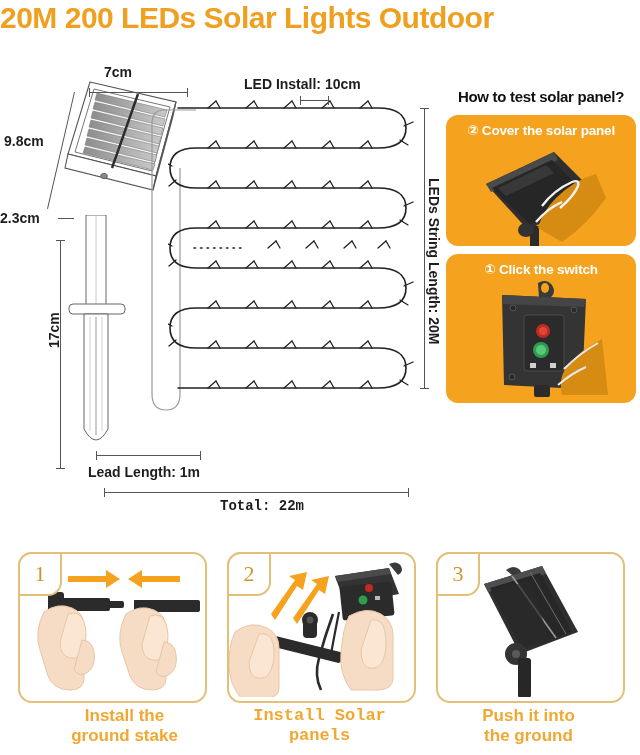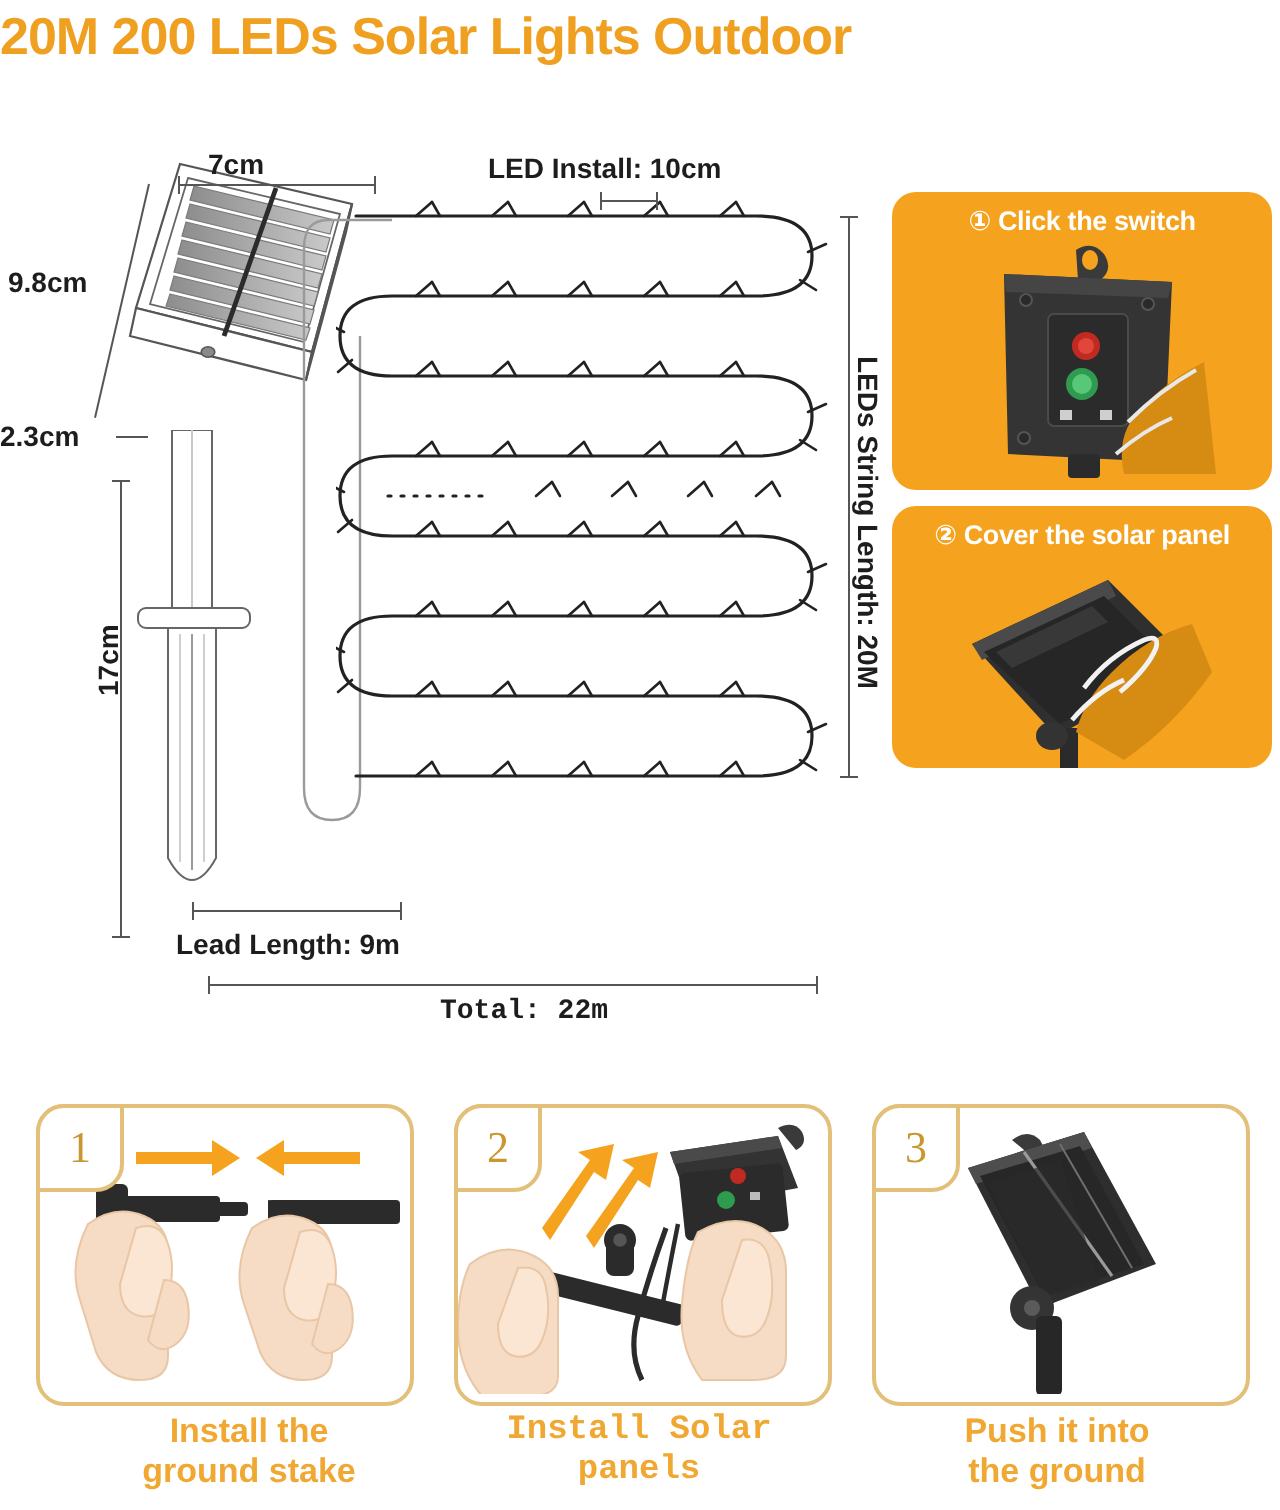"20M 200 LEDs Solar Lights" #title { font-size: 26px -> 30px }
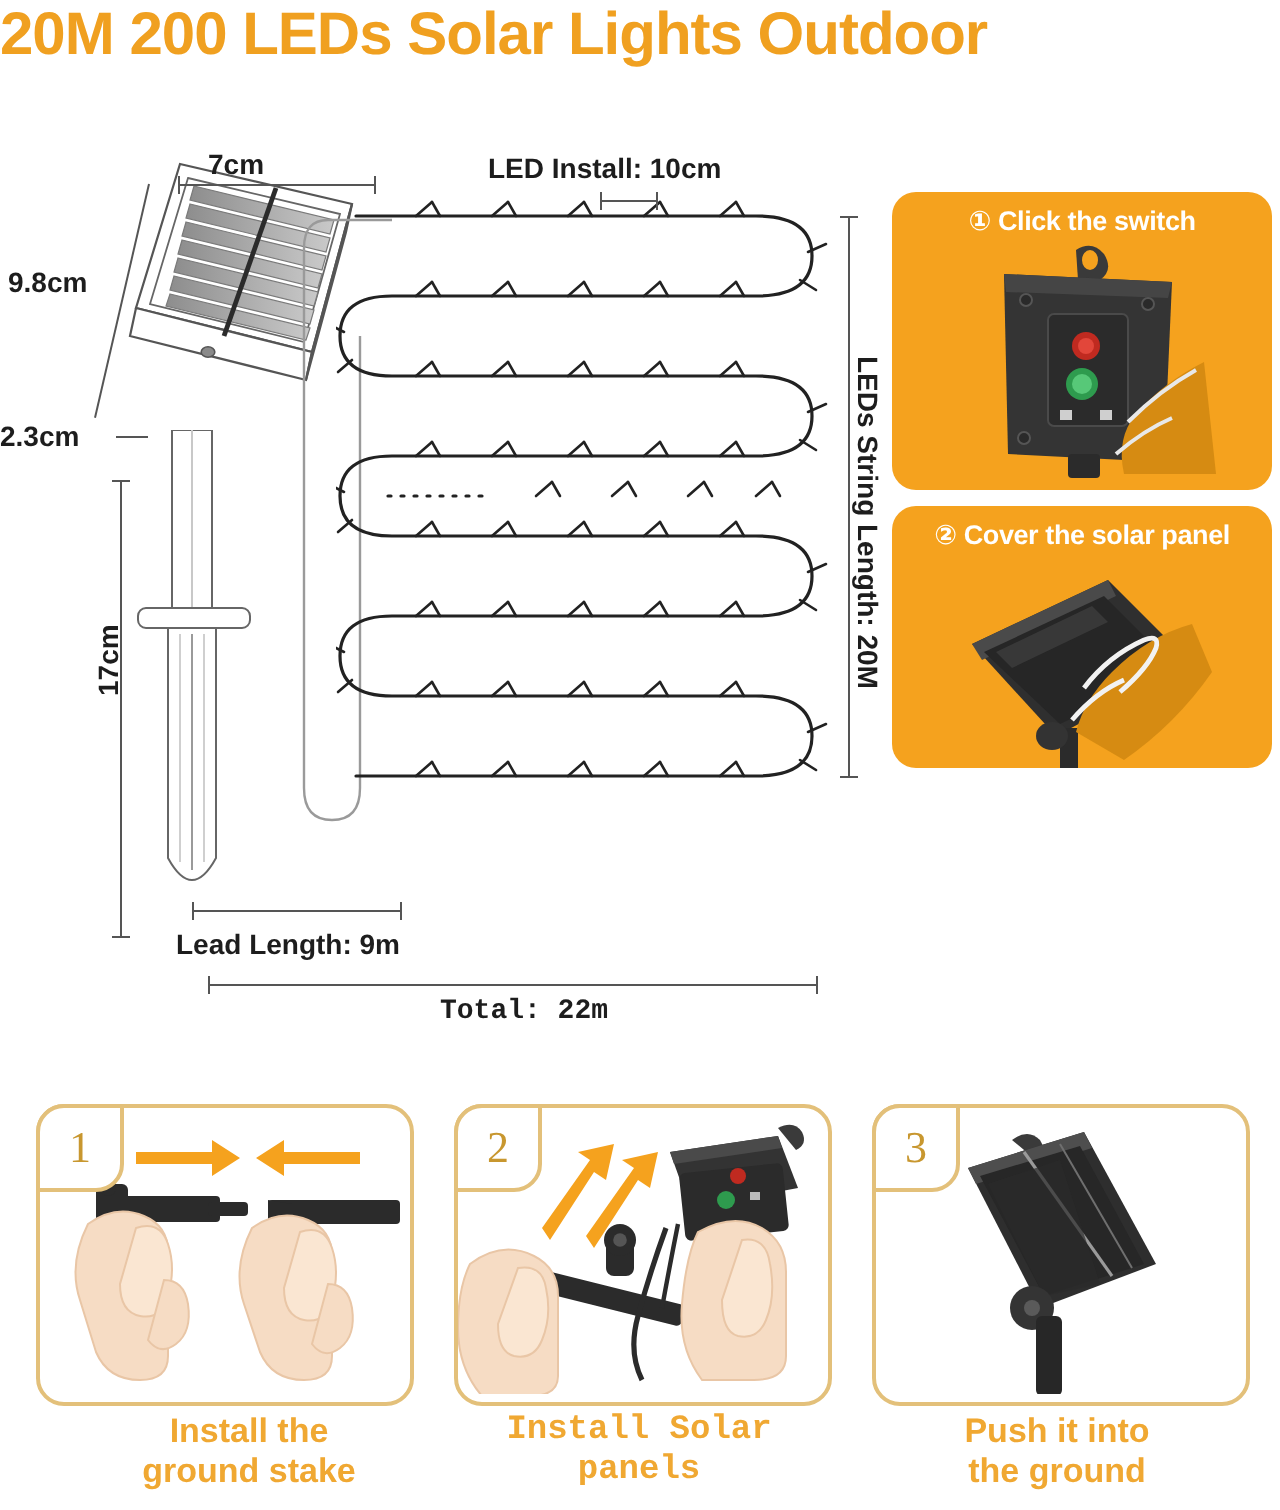"7cm" div.lbl { top: 74px -> 64px }
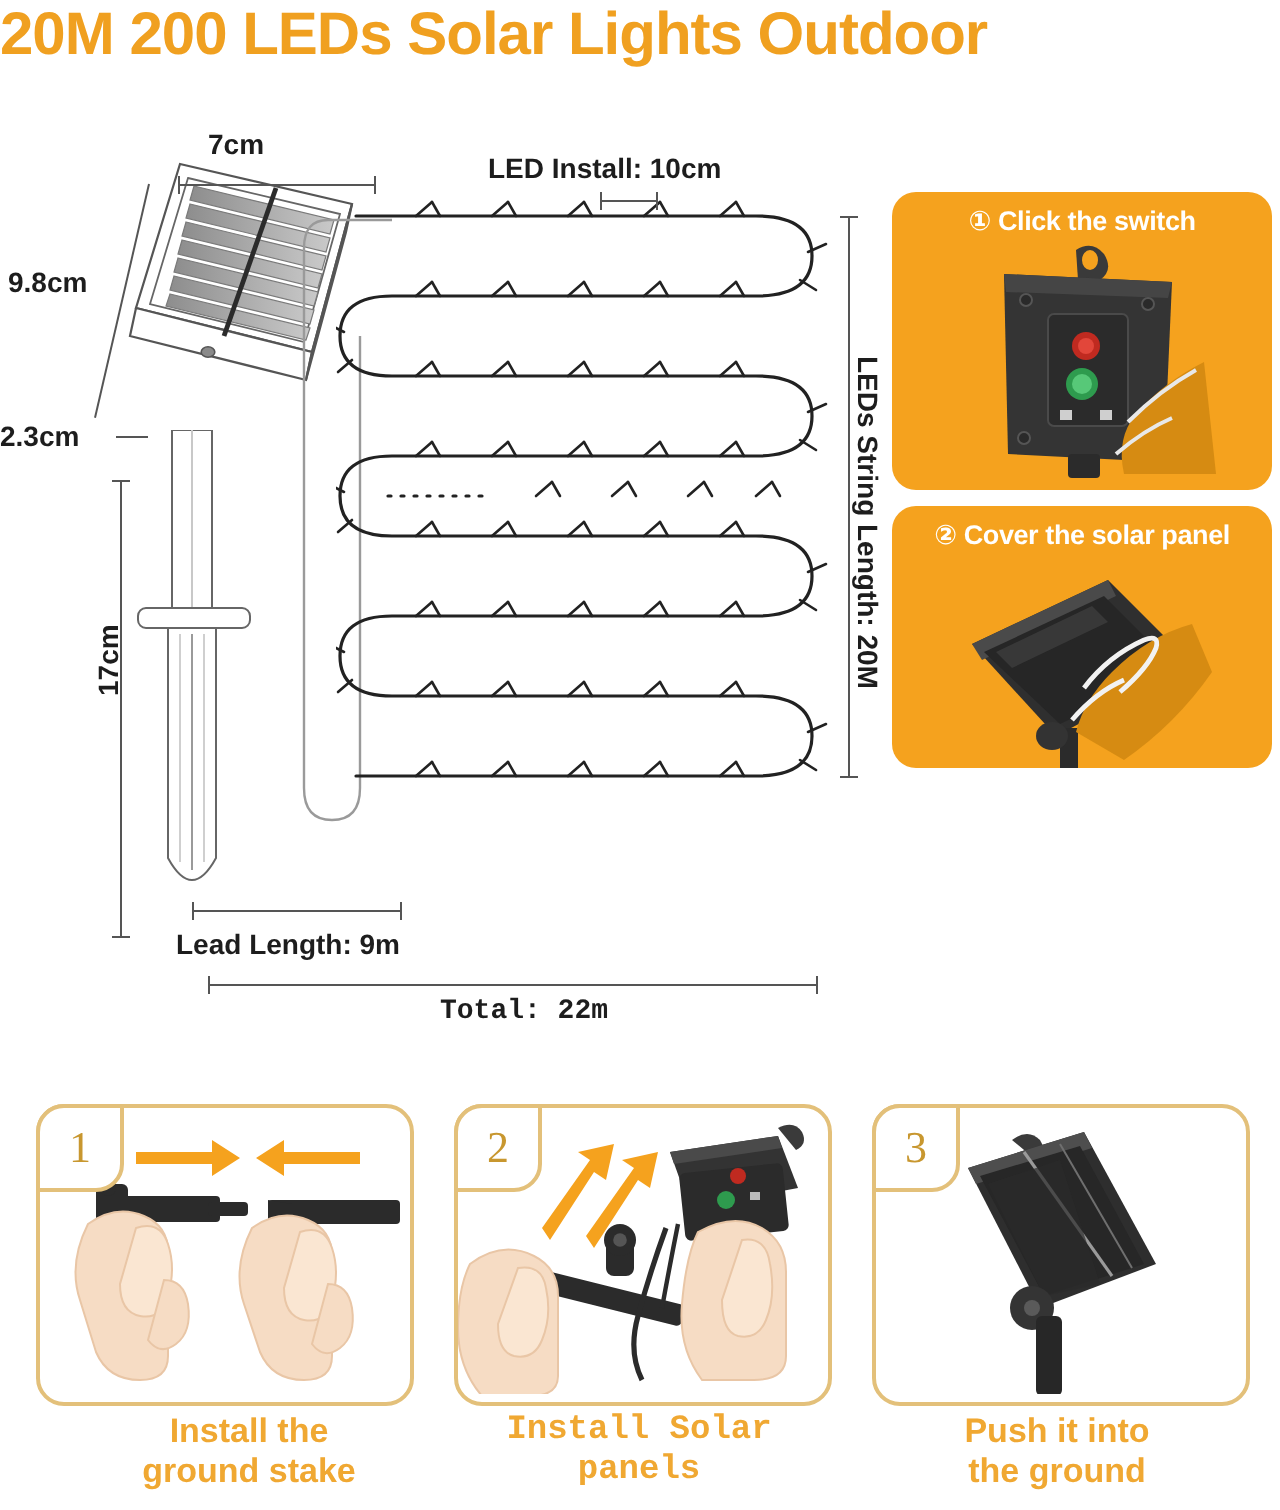"How to test solar panel?" div { html: none -> <div>How to test solar panel?</div> }
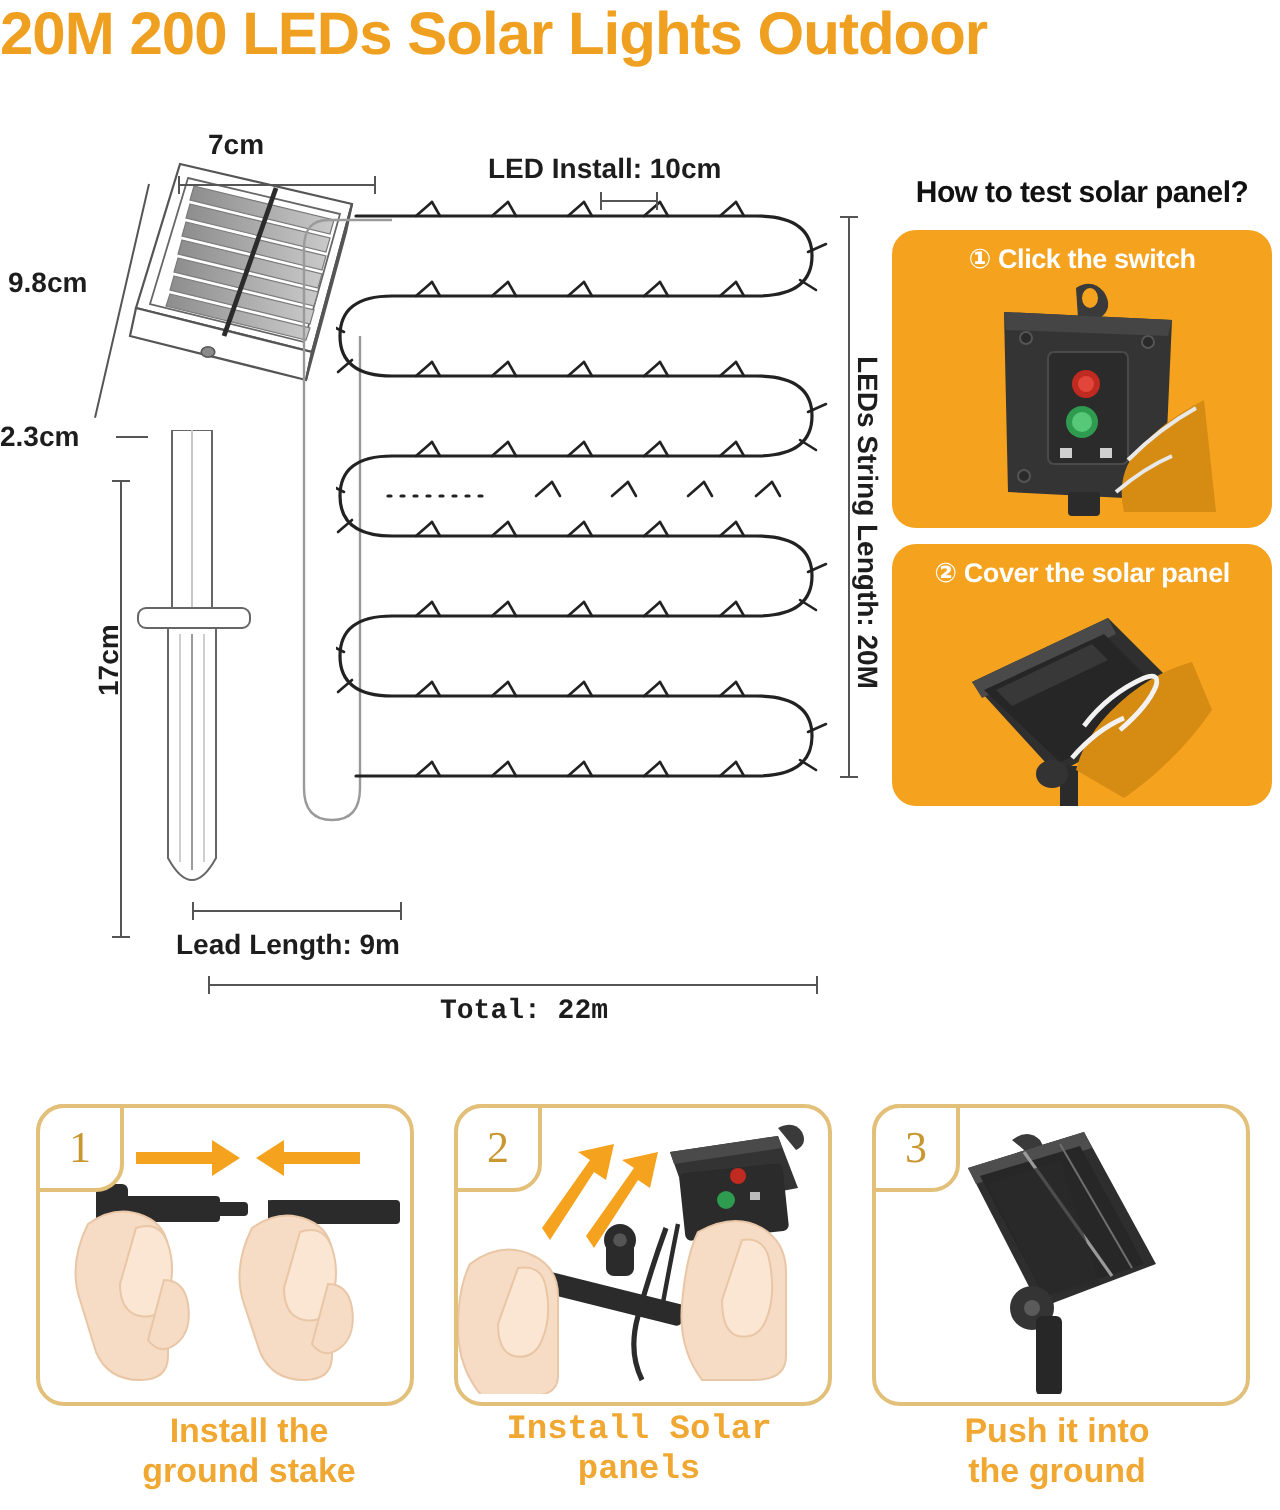"① Click the switch" div.ocard { order: before "② Cover the solar panel" -> after "② Cover the solar panel" }
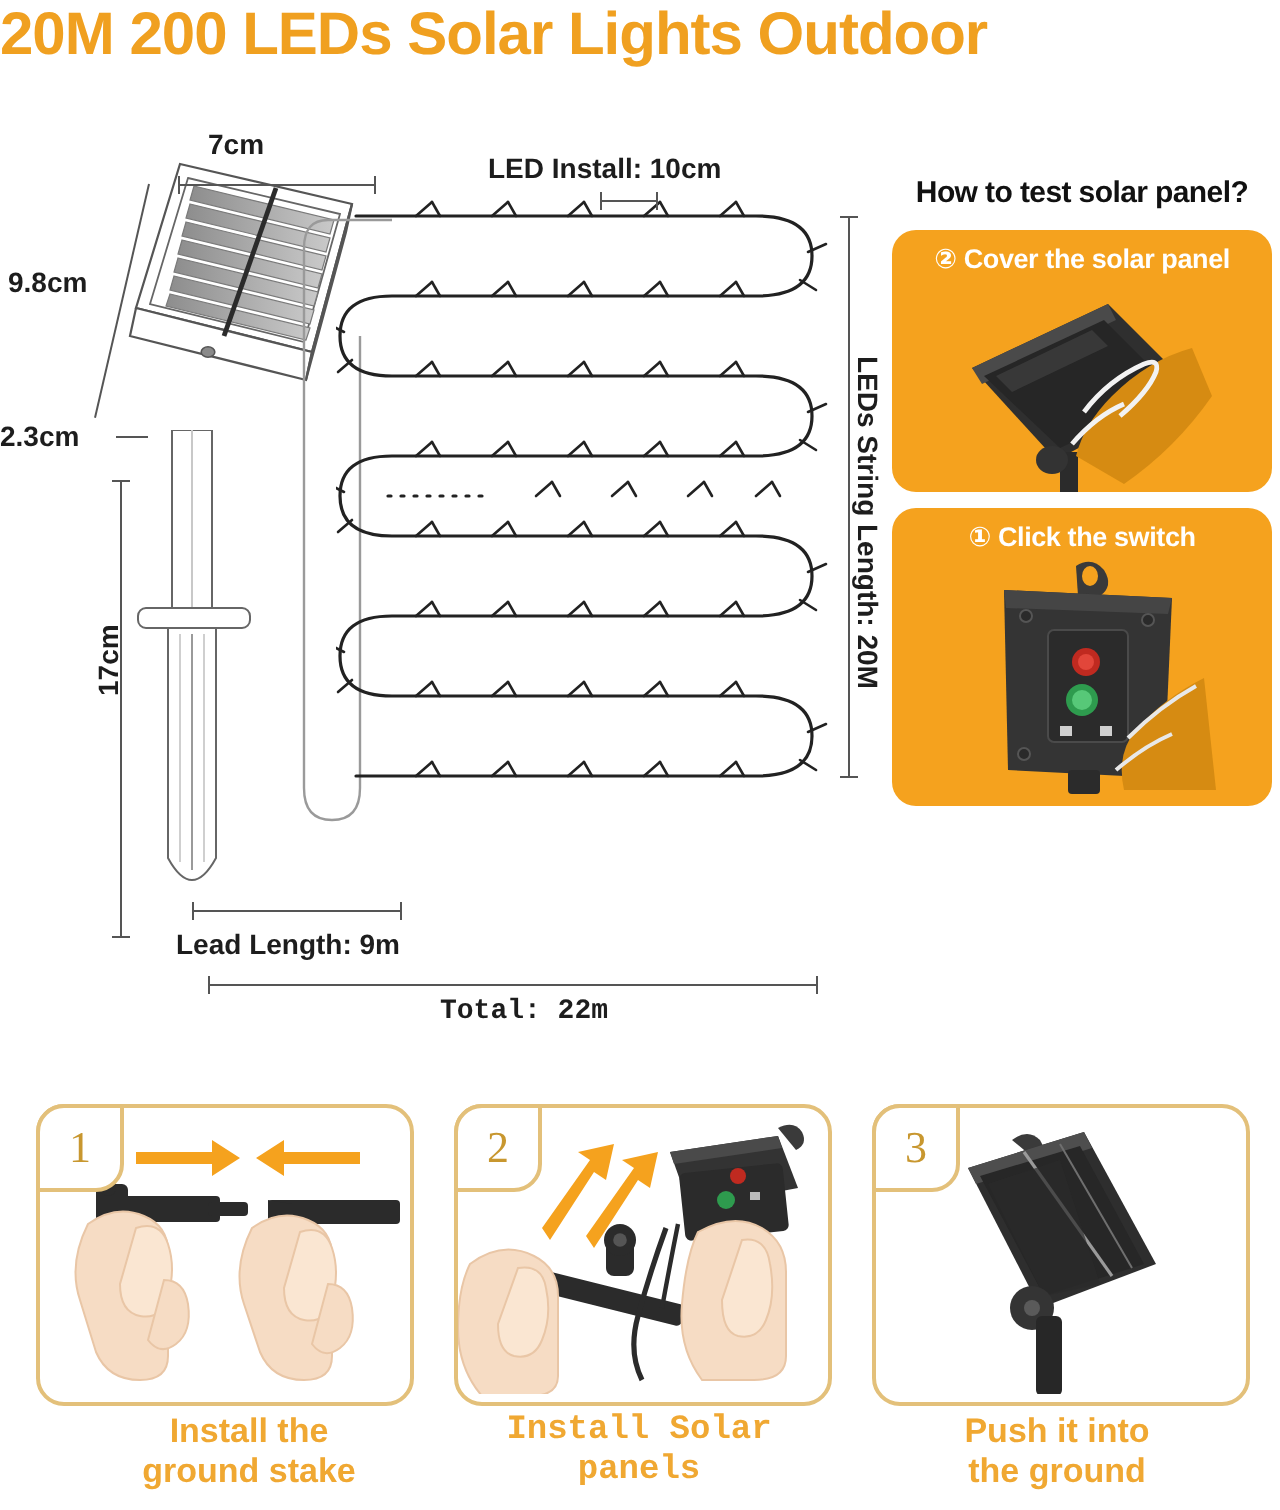"Lead Length: 9m" div.lbl { text: 9m -> 1m }
